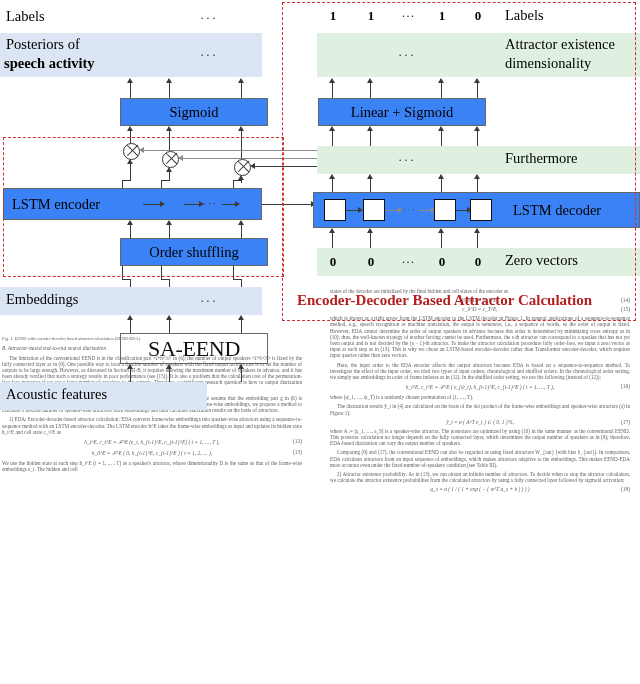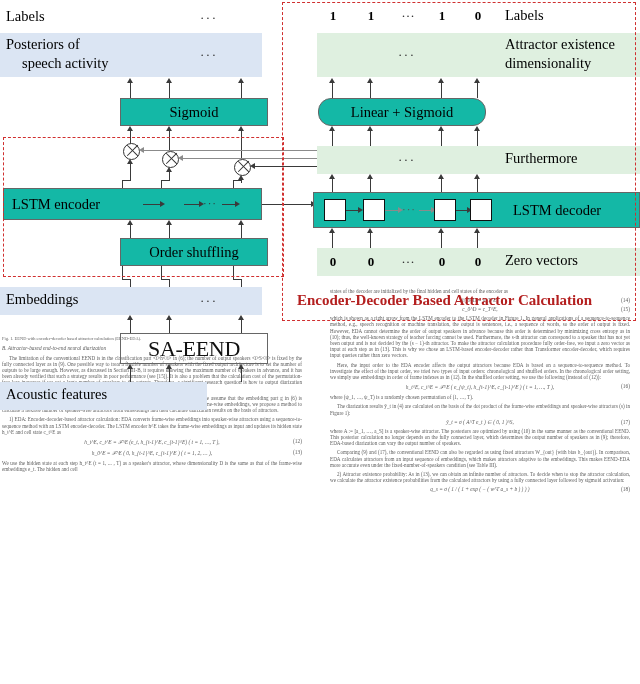"speech activity" div.band-label { font-weight: none -> bold; left: 22px -> 4px }
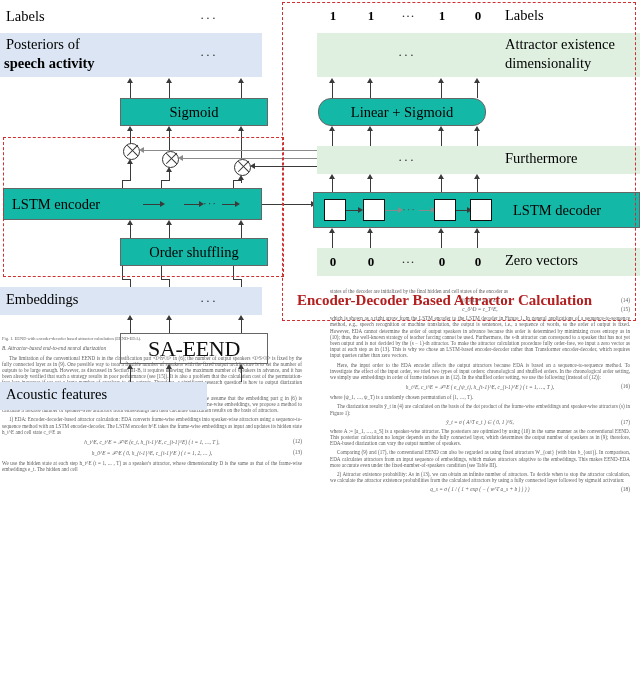"Sigmoid" .nbox { background: #14b8a6 -> #3b82f6 }
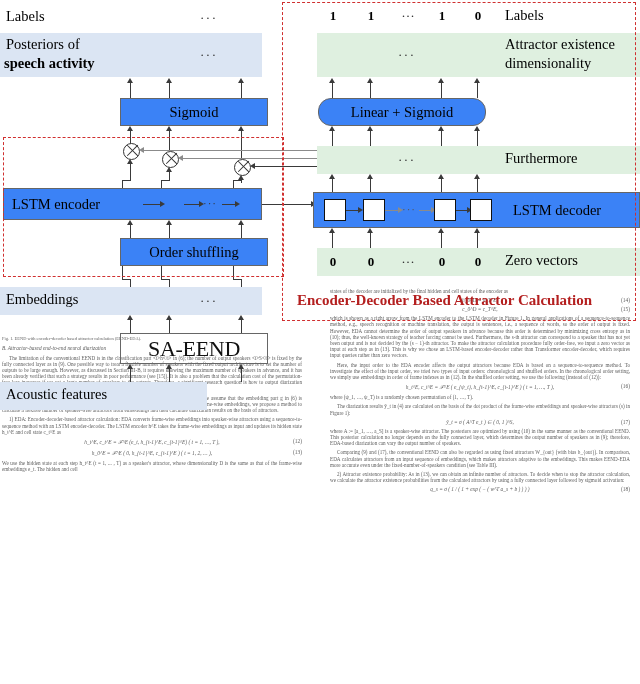"Linear + Sigmoid" div.nbox { border-radius: 13px -> none }
